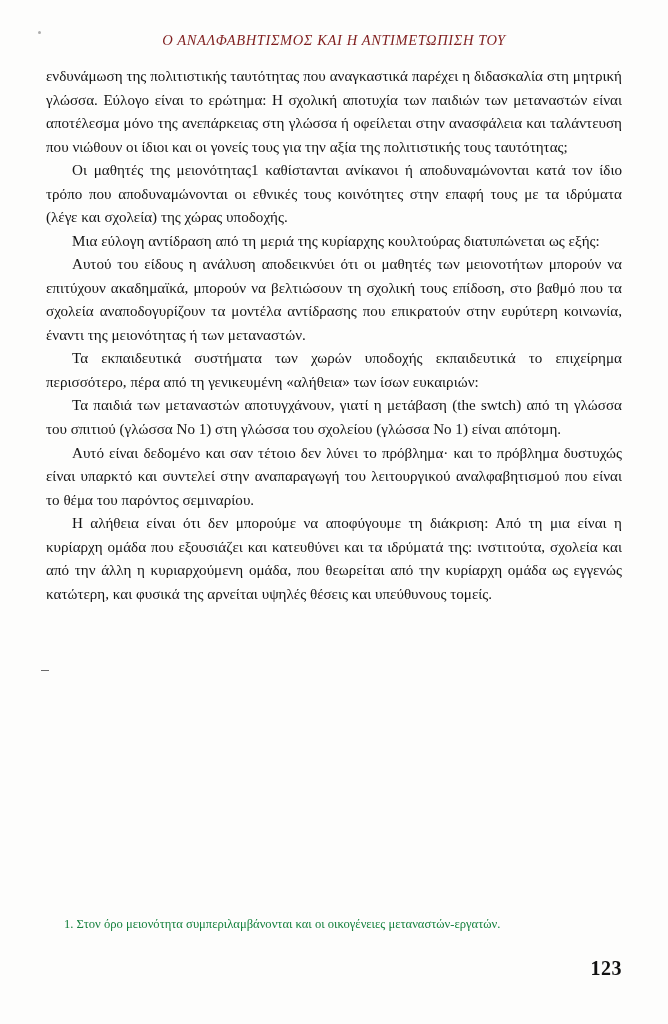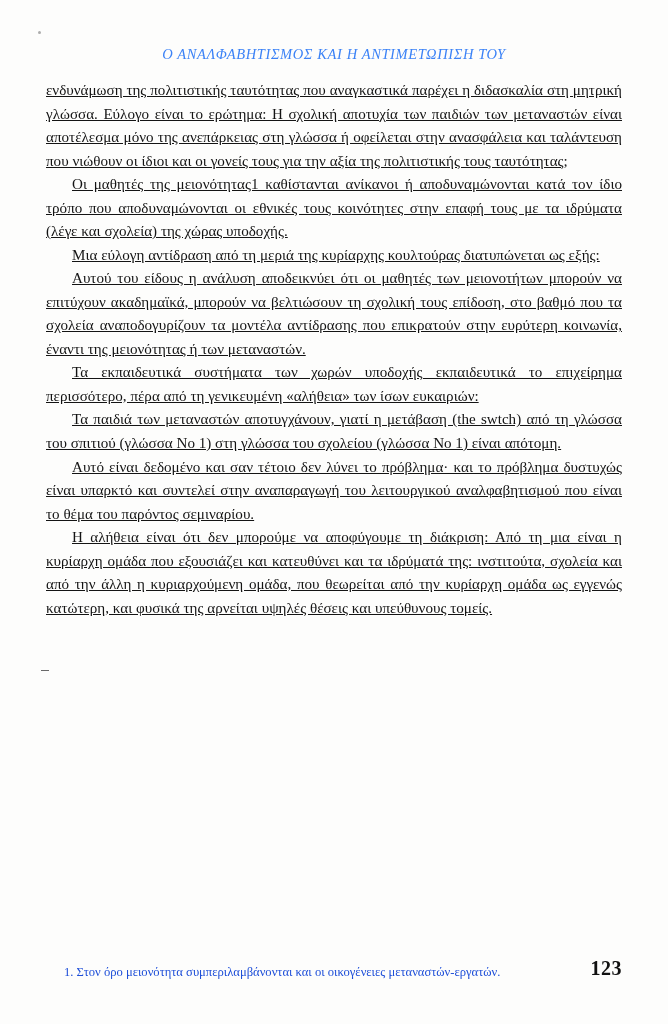"Ο ΑΝΑΛΦΑΒΗΤΙΣΜΟΣ ΚΑΙ Η ΑΝΤΙΜΕΤΩΠΙΣΗ" .running-head { color: #3b82f6 -> #7f1d1d; margin-top: 20px -> 6px }
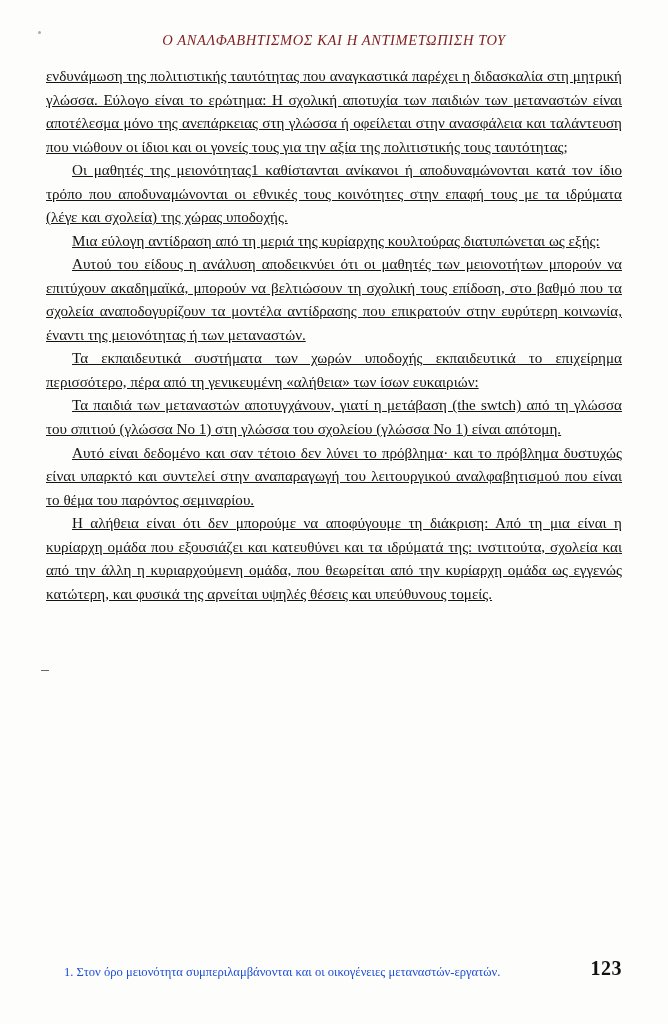"ενδυνάμωση της πολιτιστικής ταυτότητας" .body-text { text-decoration: underline -> none }
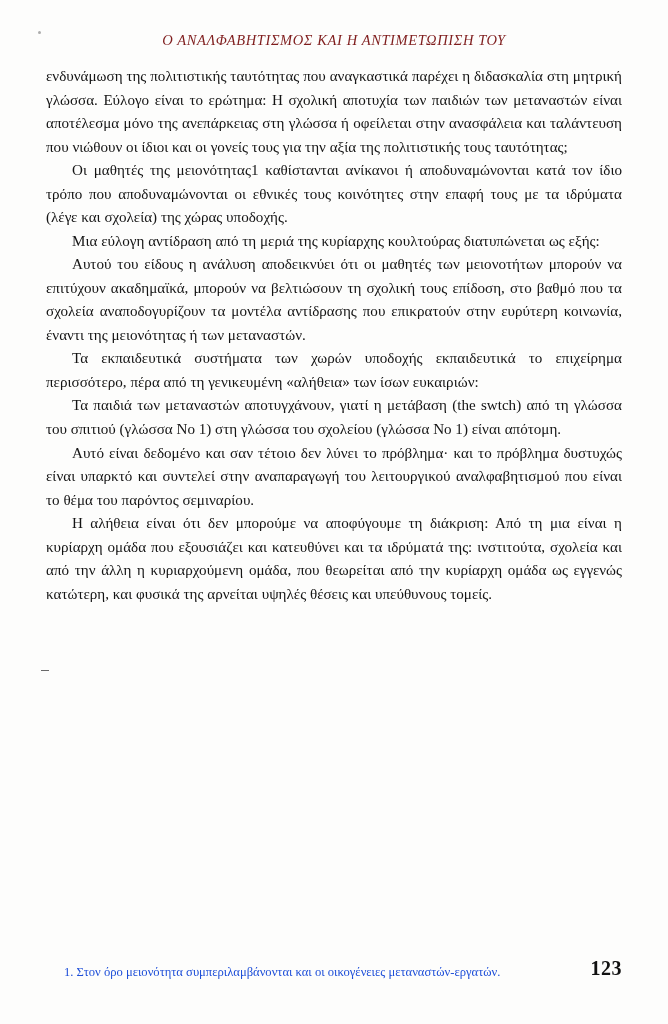"1. Στον όρο μειονότητα" .footnote { color: #1d4ed8 -> #15803d; margin-top: 48px -> none }
